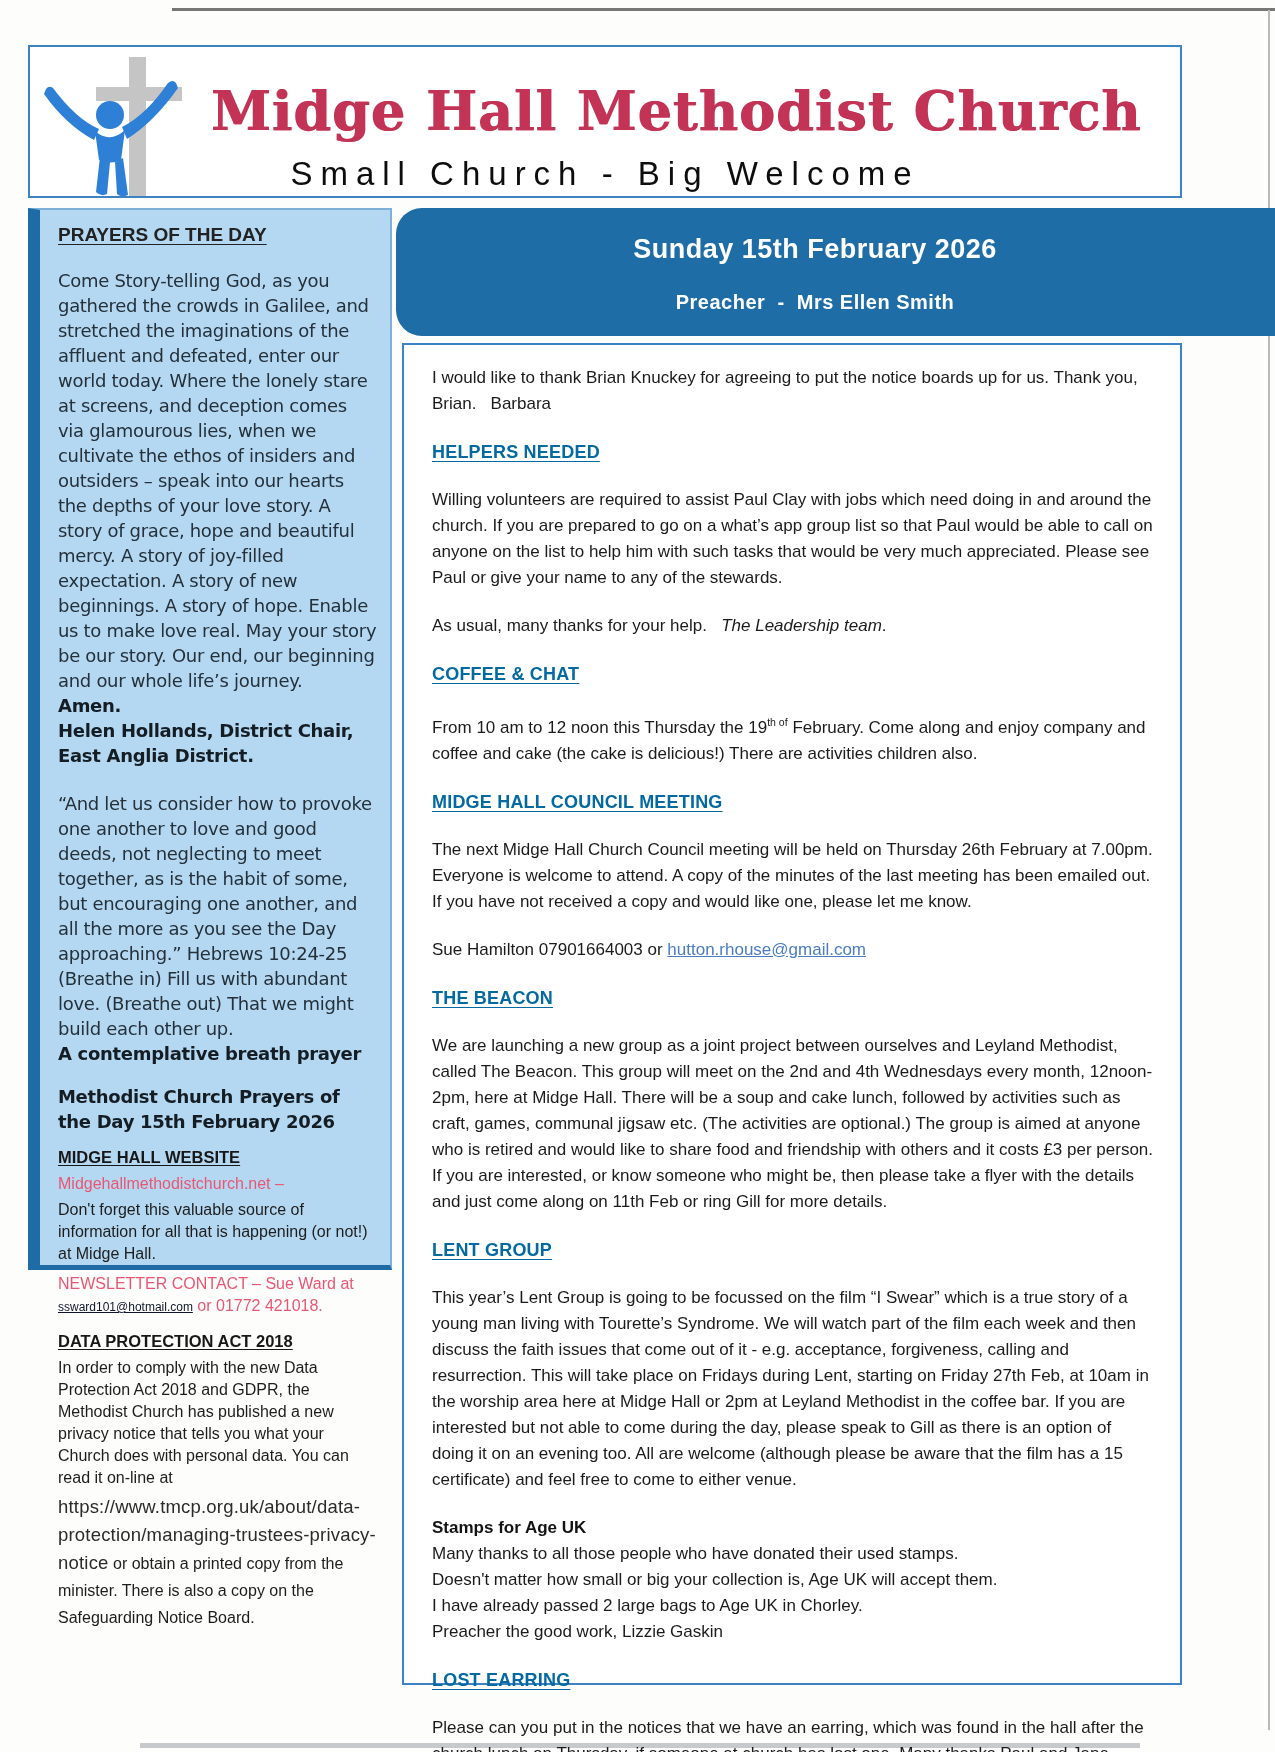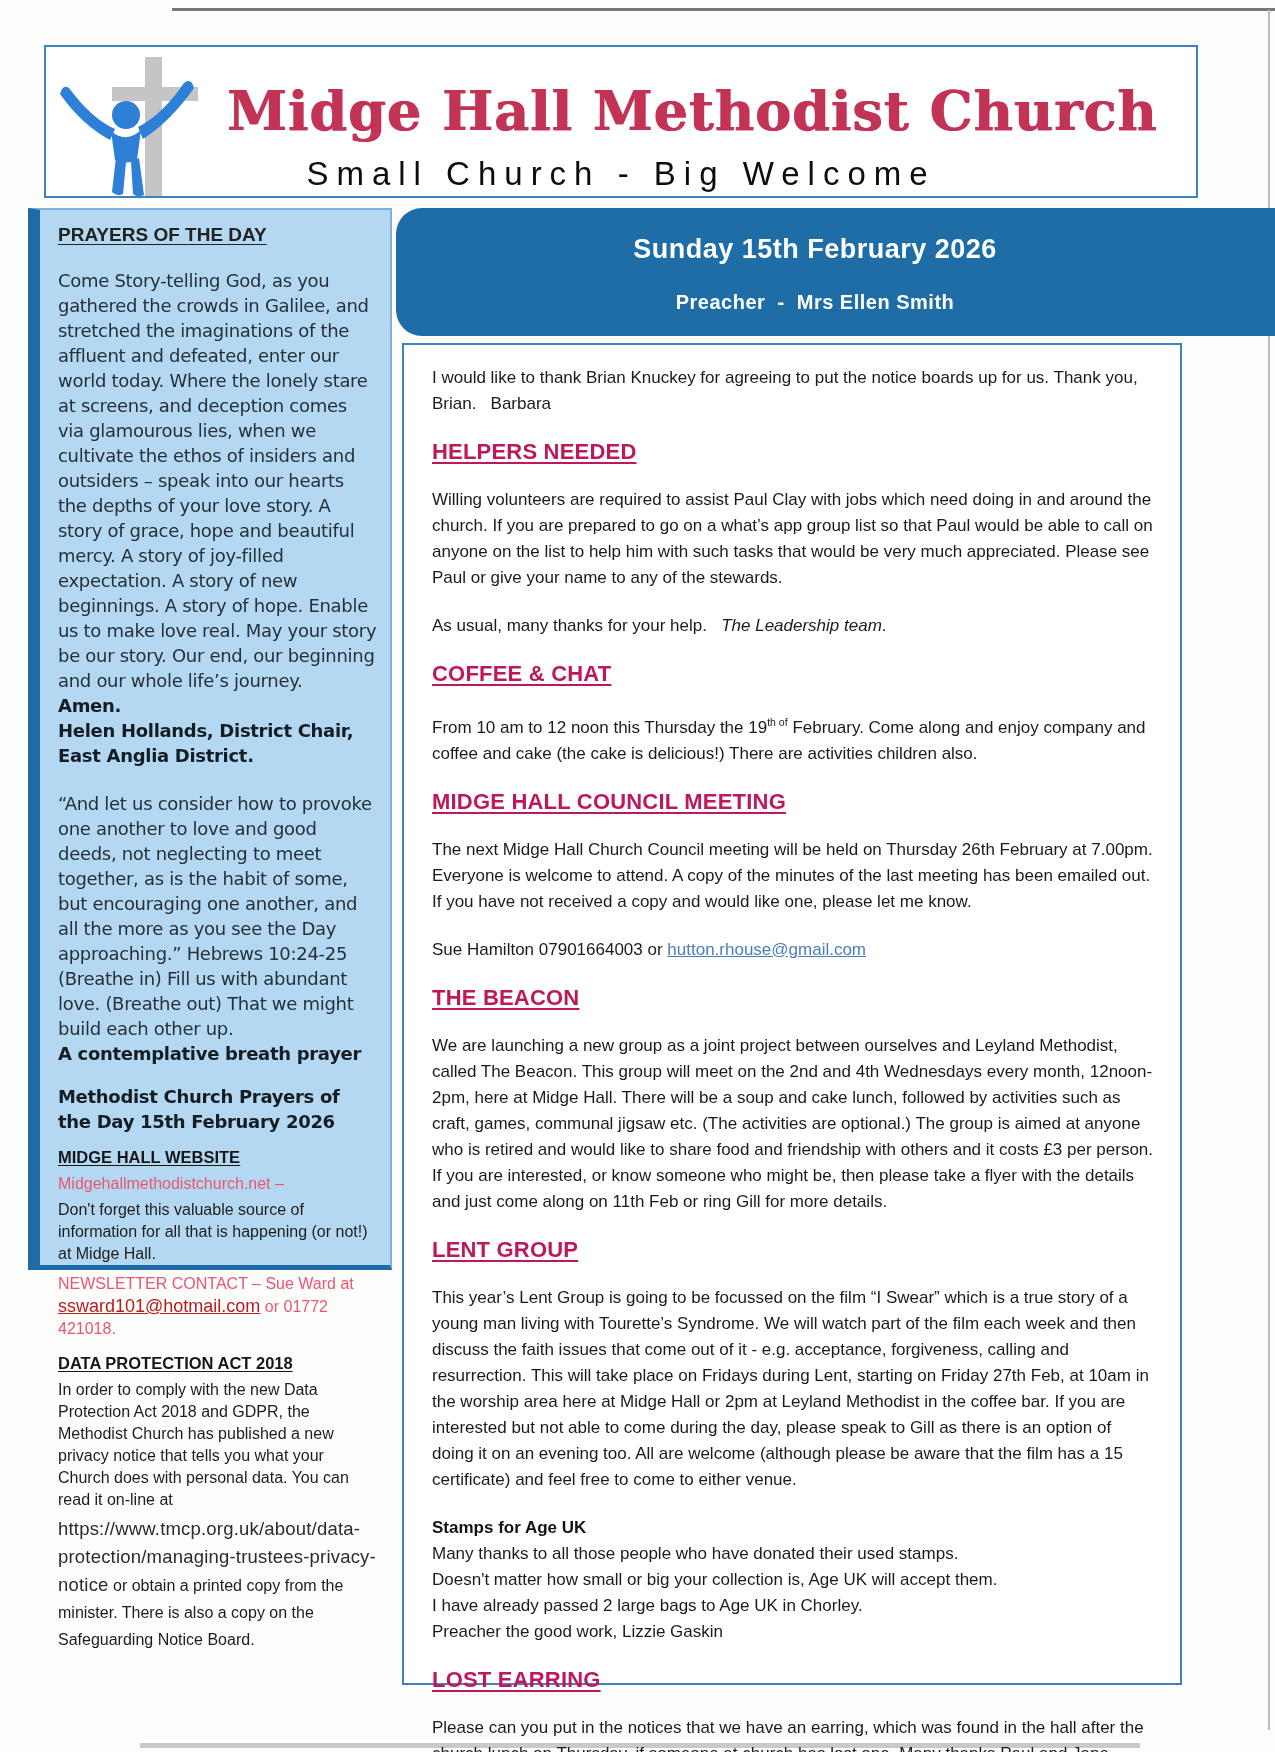"Midge Hall Methodist Church" .header-box { margin-left: 16px -> none }
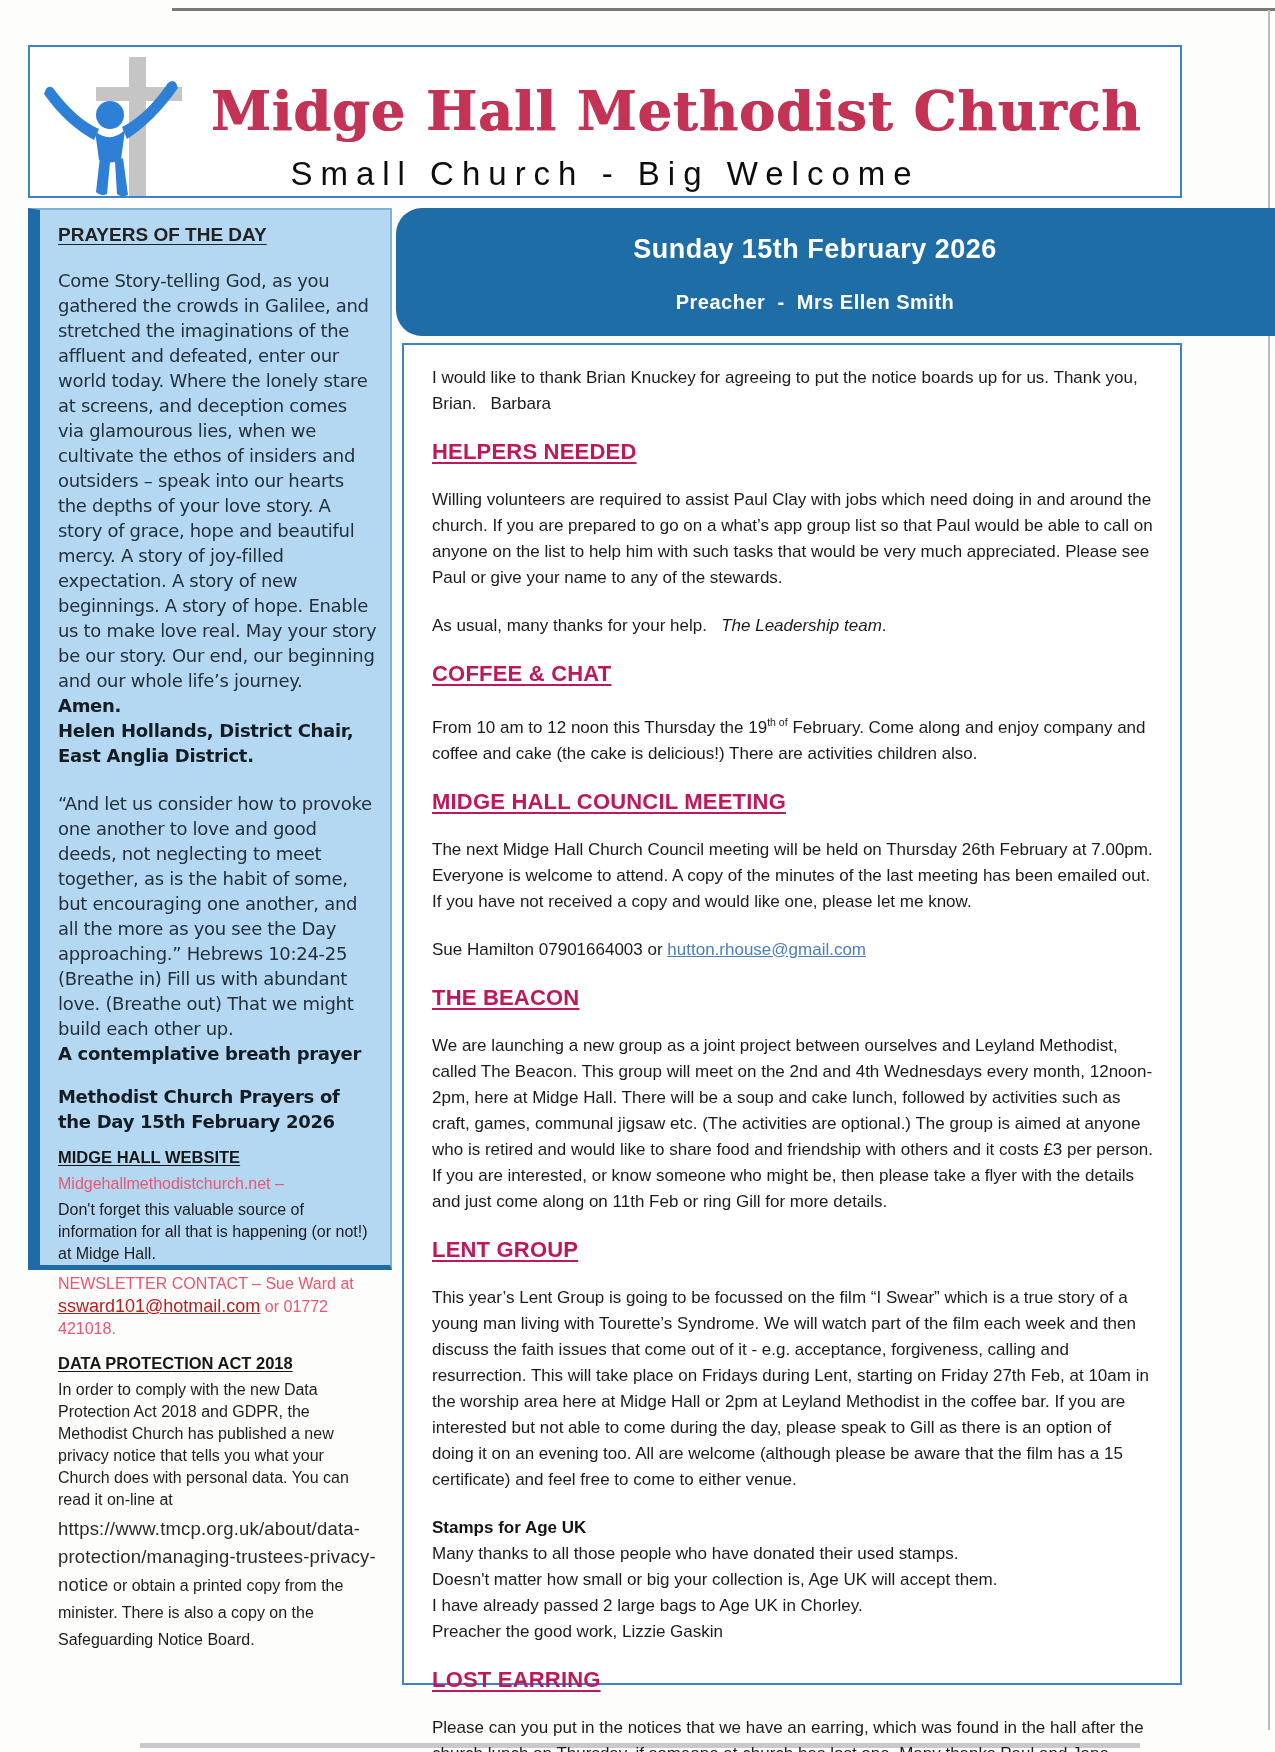"HELPERS NEEDED" .sec-h { color: #be185d -> #0369a1; font-size: 22px -> 18px }
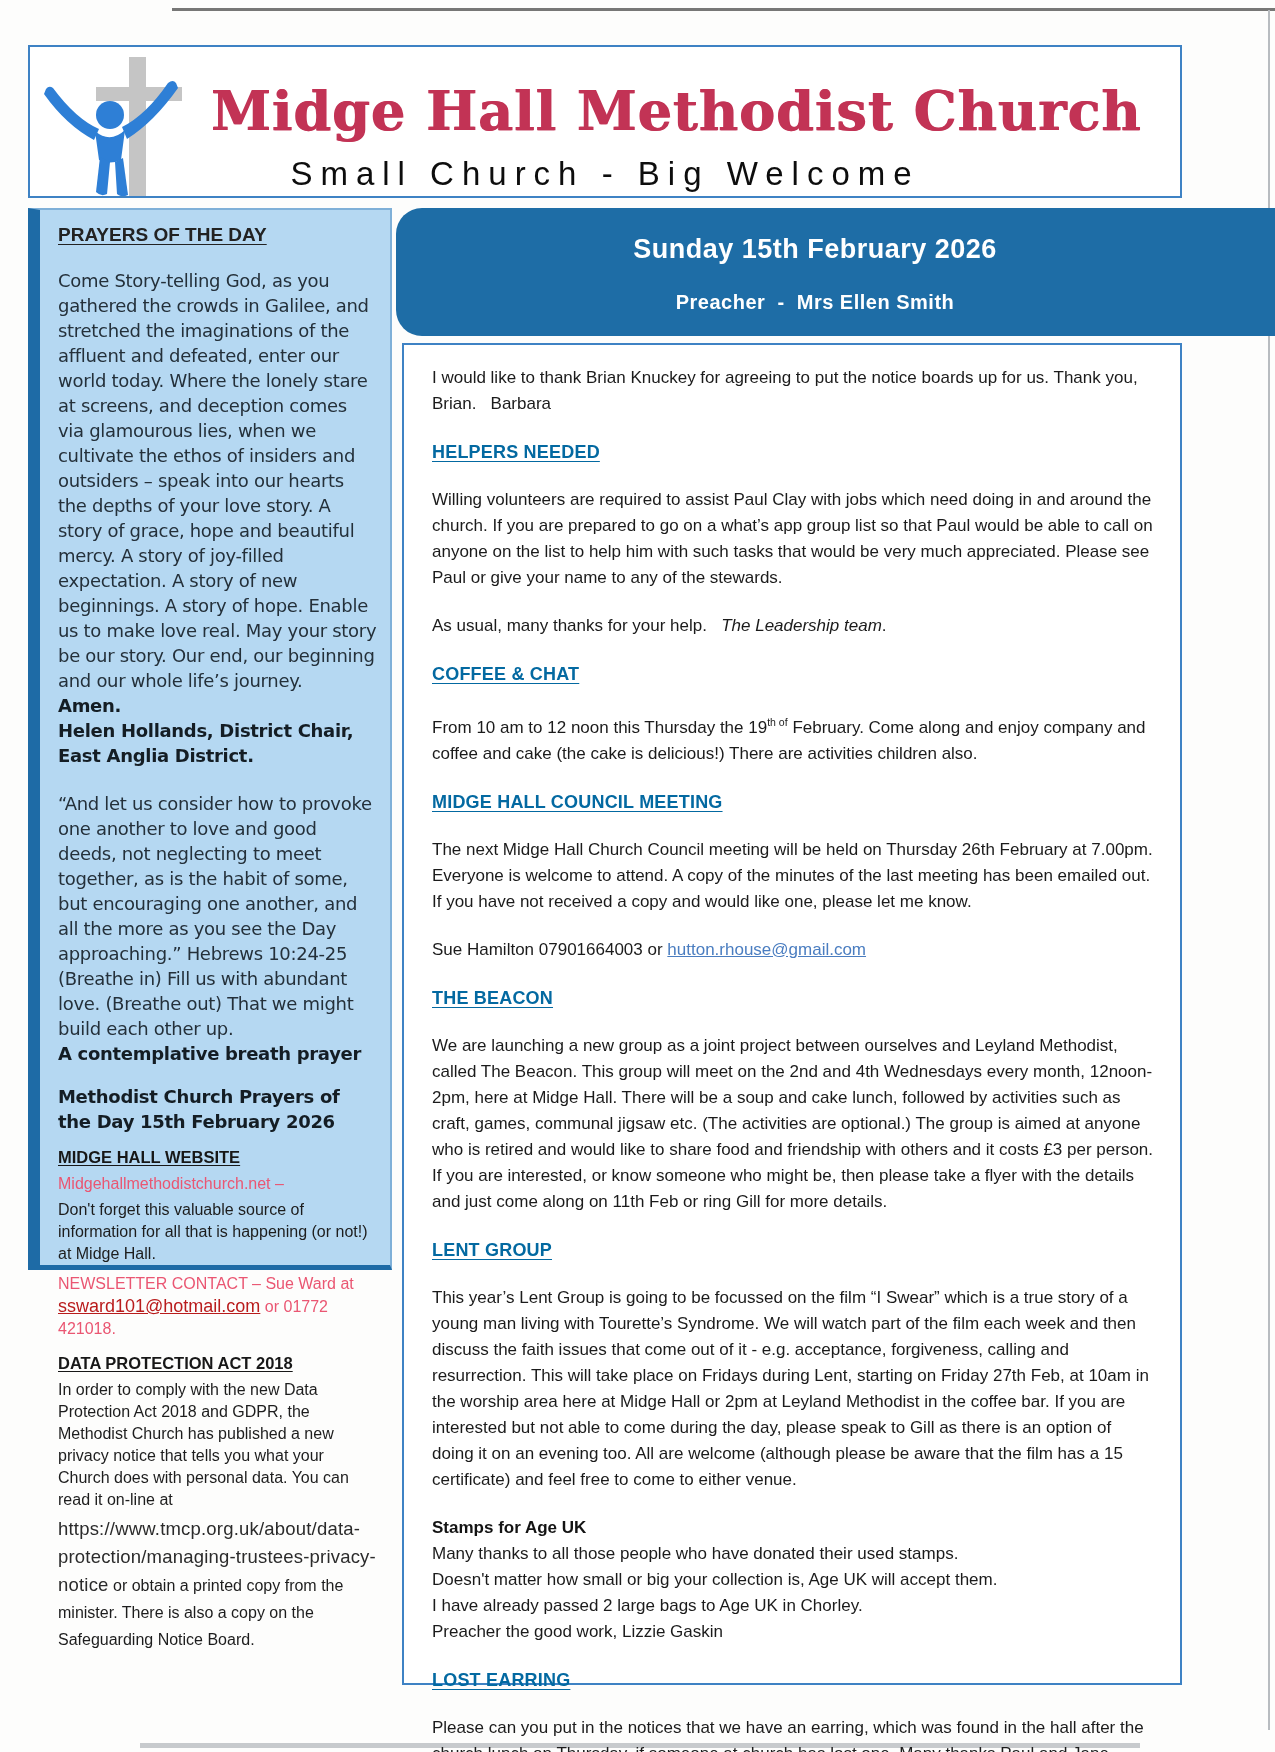"ssward101@hotmail.com" .sb-link { color: #b91c1c -> #0f172a; font-size: 18px -> 12px }
